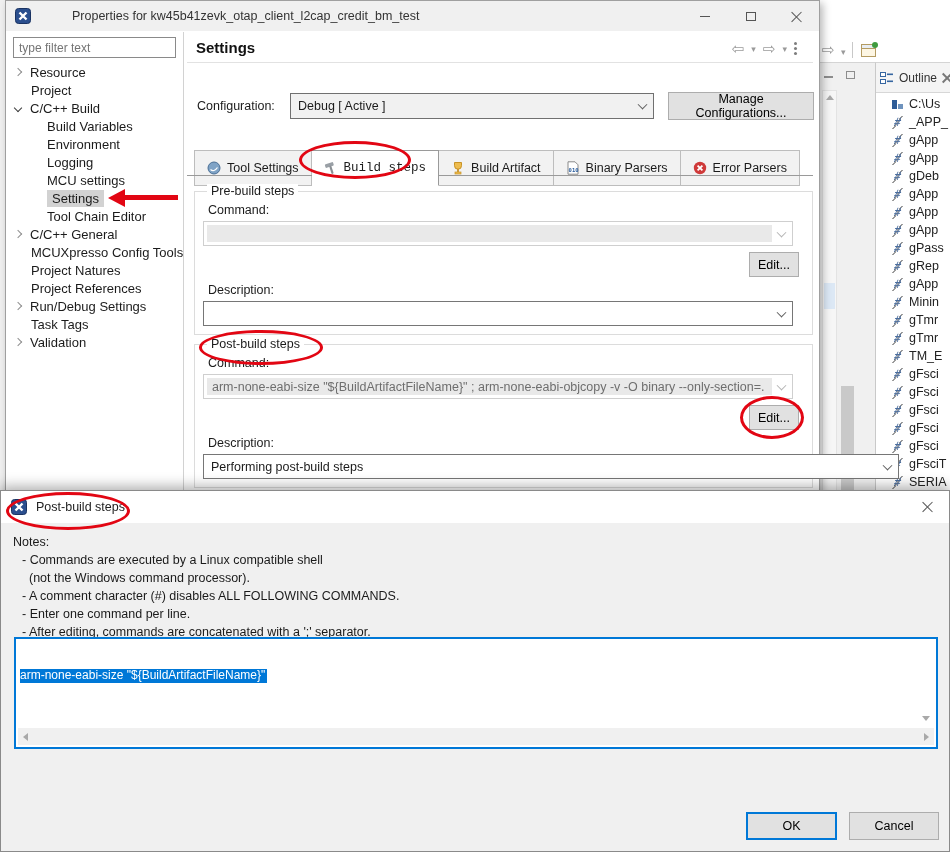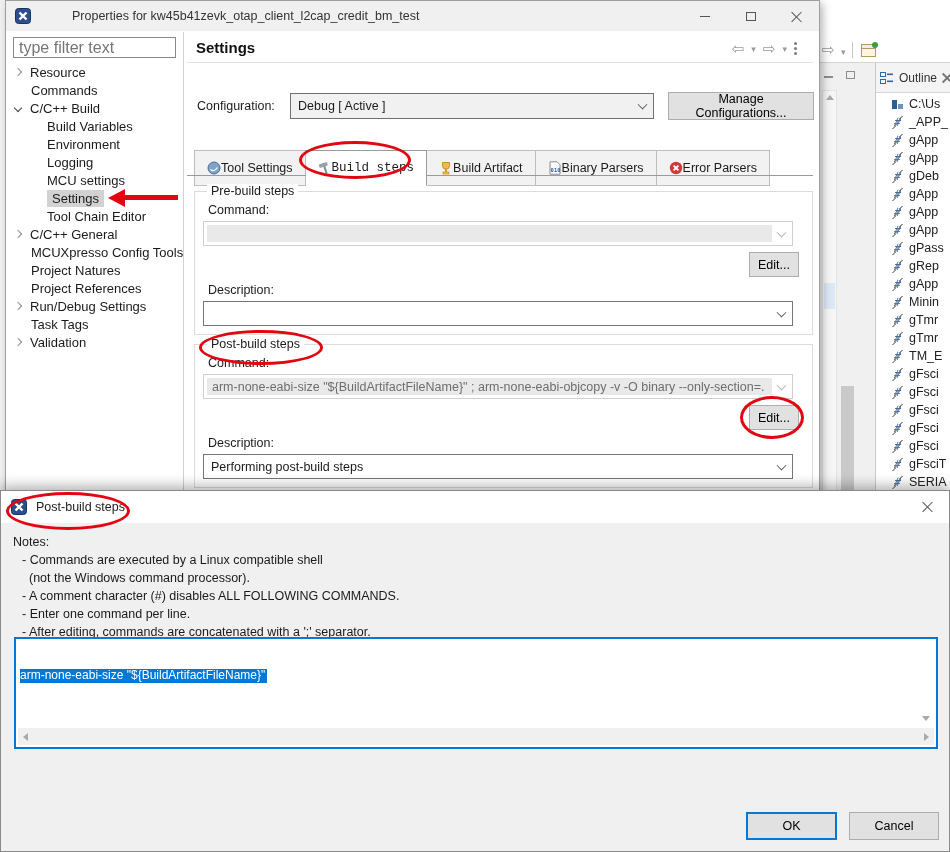"type filter text" .filter-input { font-size: 16px -> 12px }
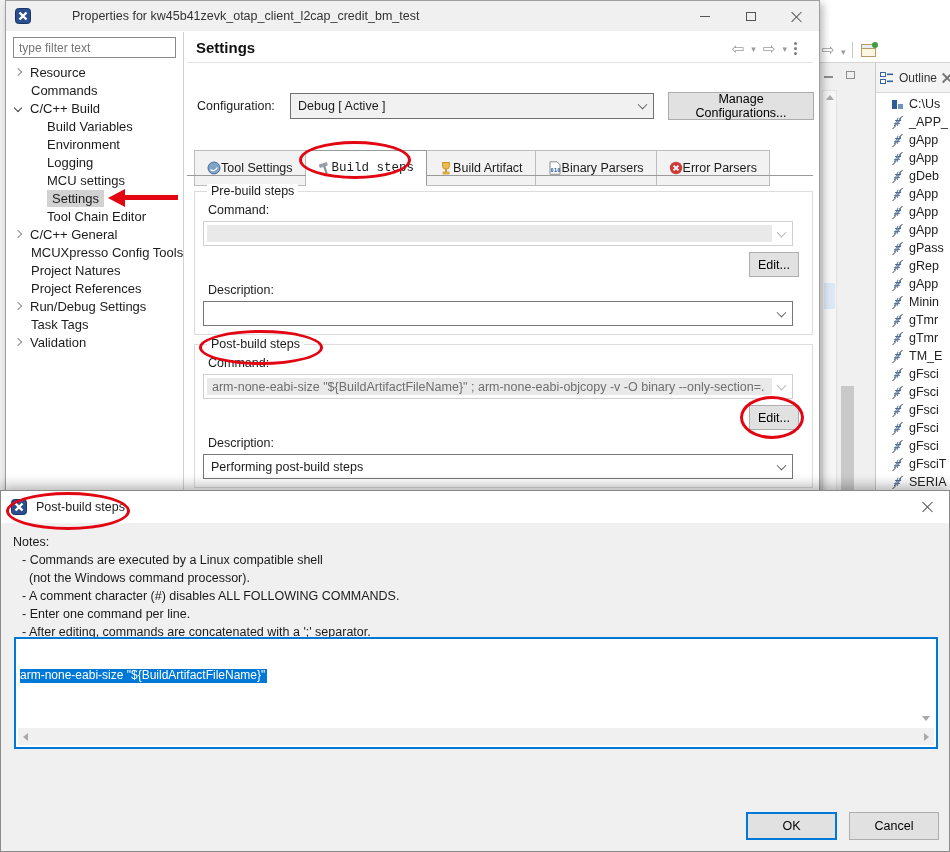"Commands" span.tlabel { text: Commands -> Project }
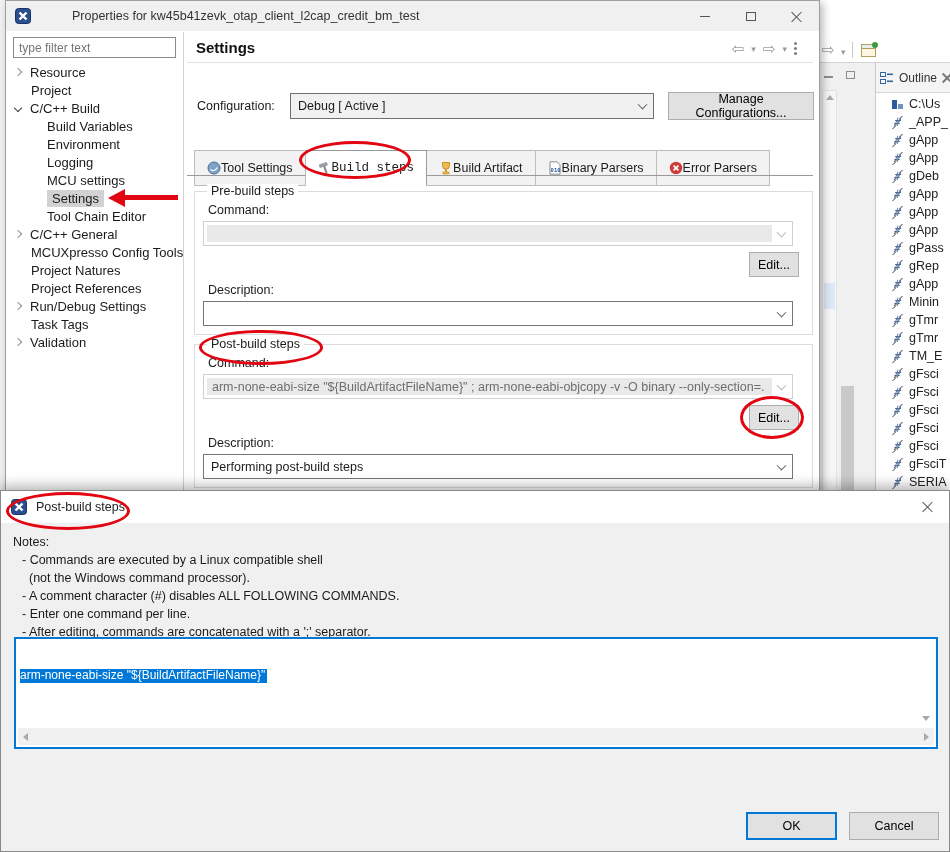"Tool Settings" .tab { gap: none -> 6px }
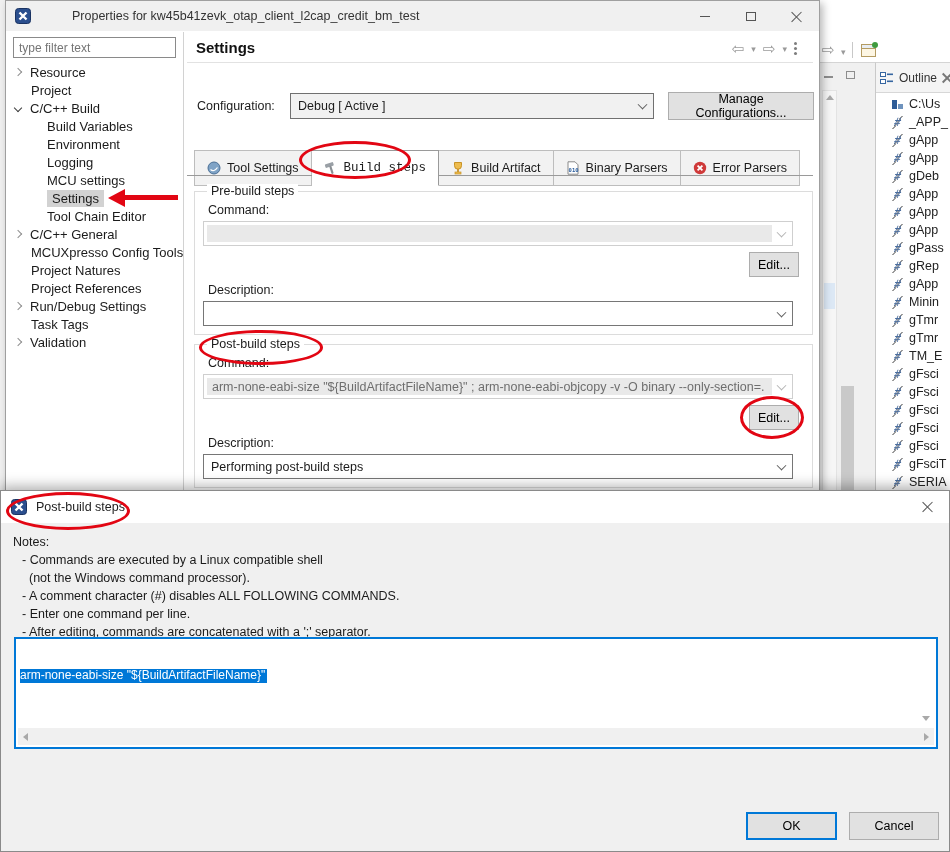"Performing post-build steps" div.combo { width: 590px -> 696px }
